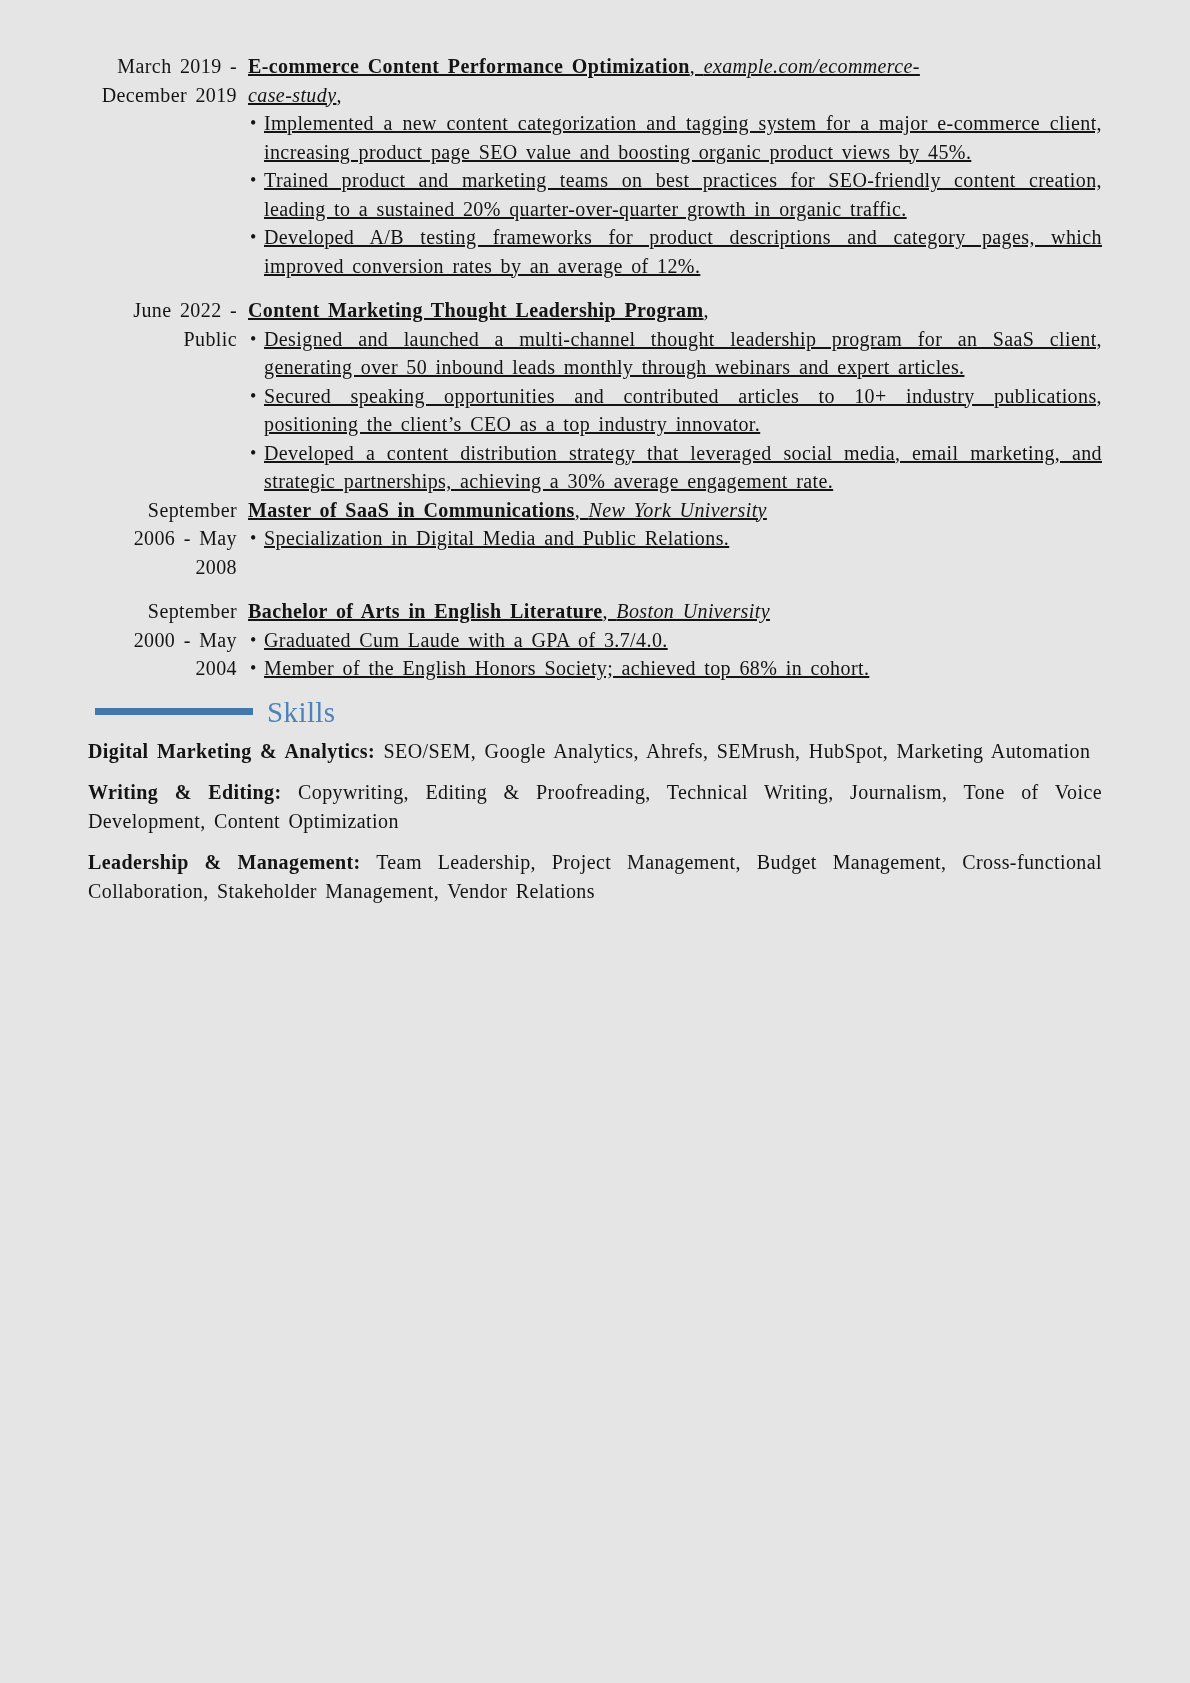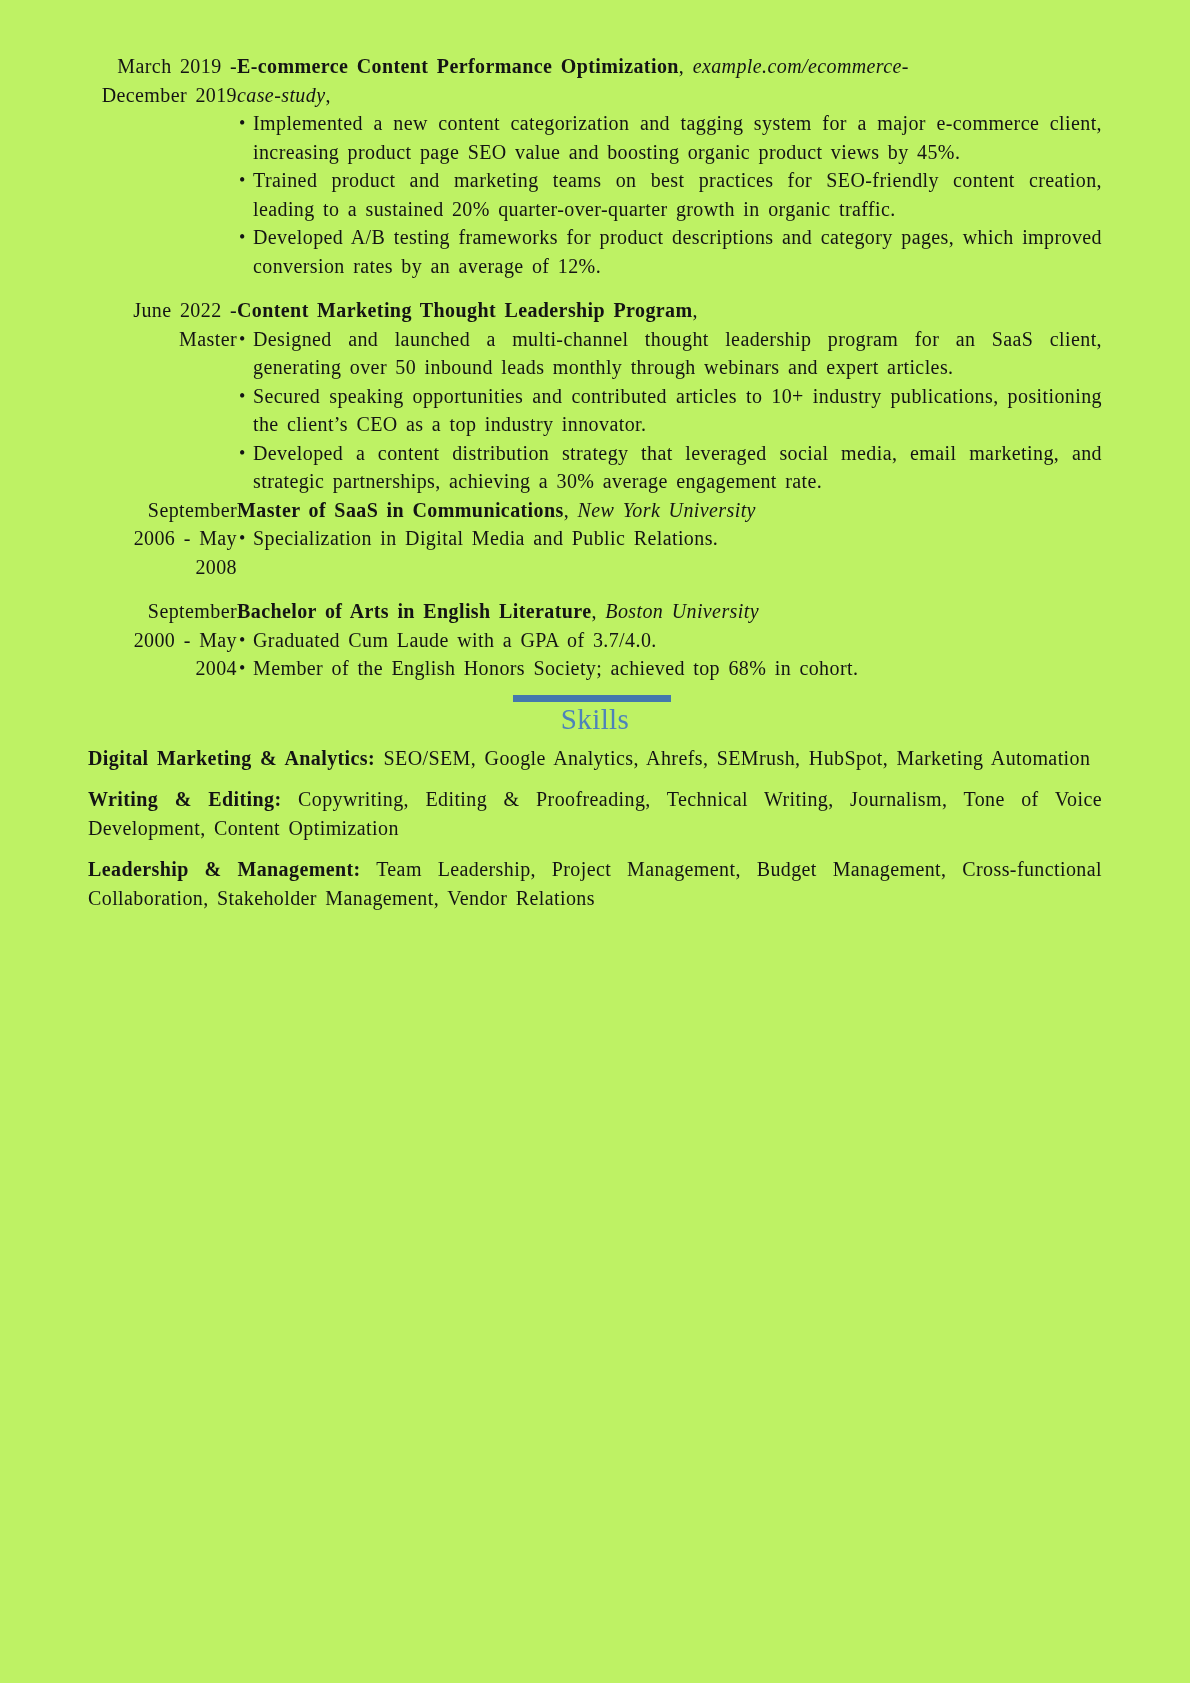"March 2019 -" .page { background: #bef264 -> #e5e5e5 }
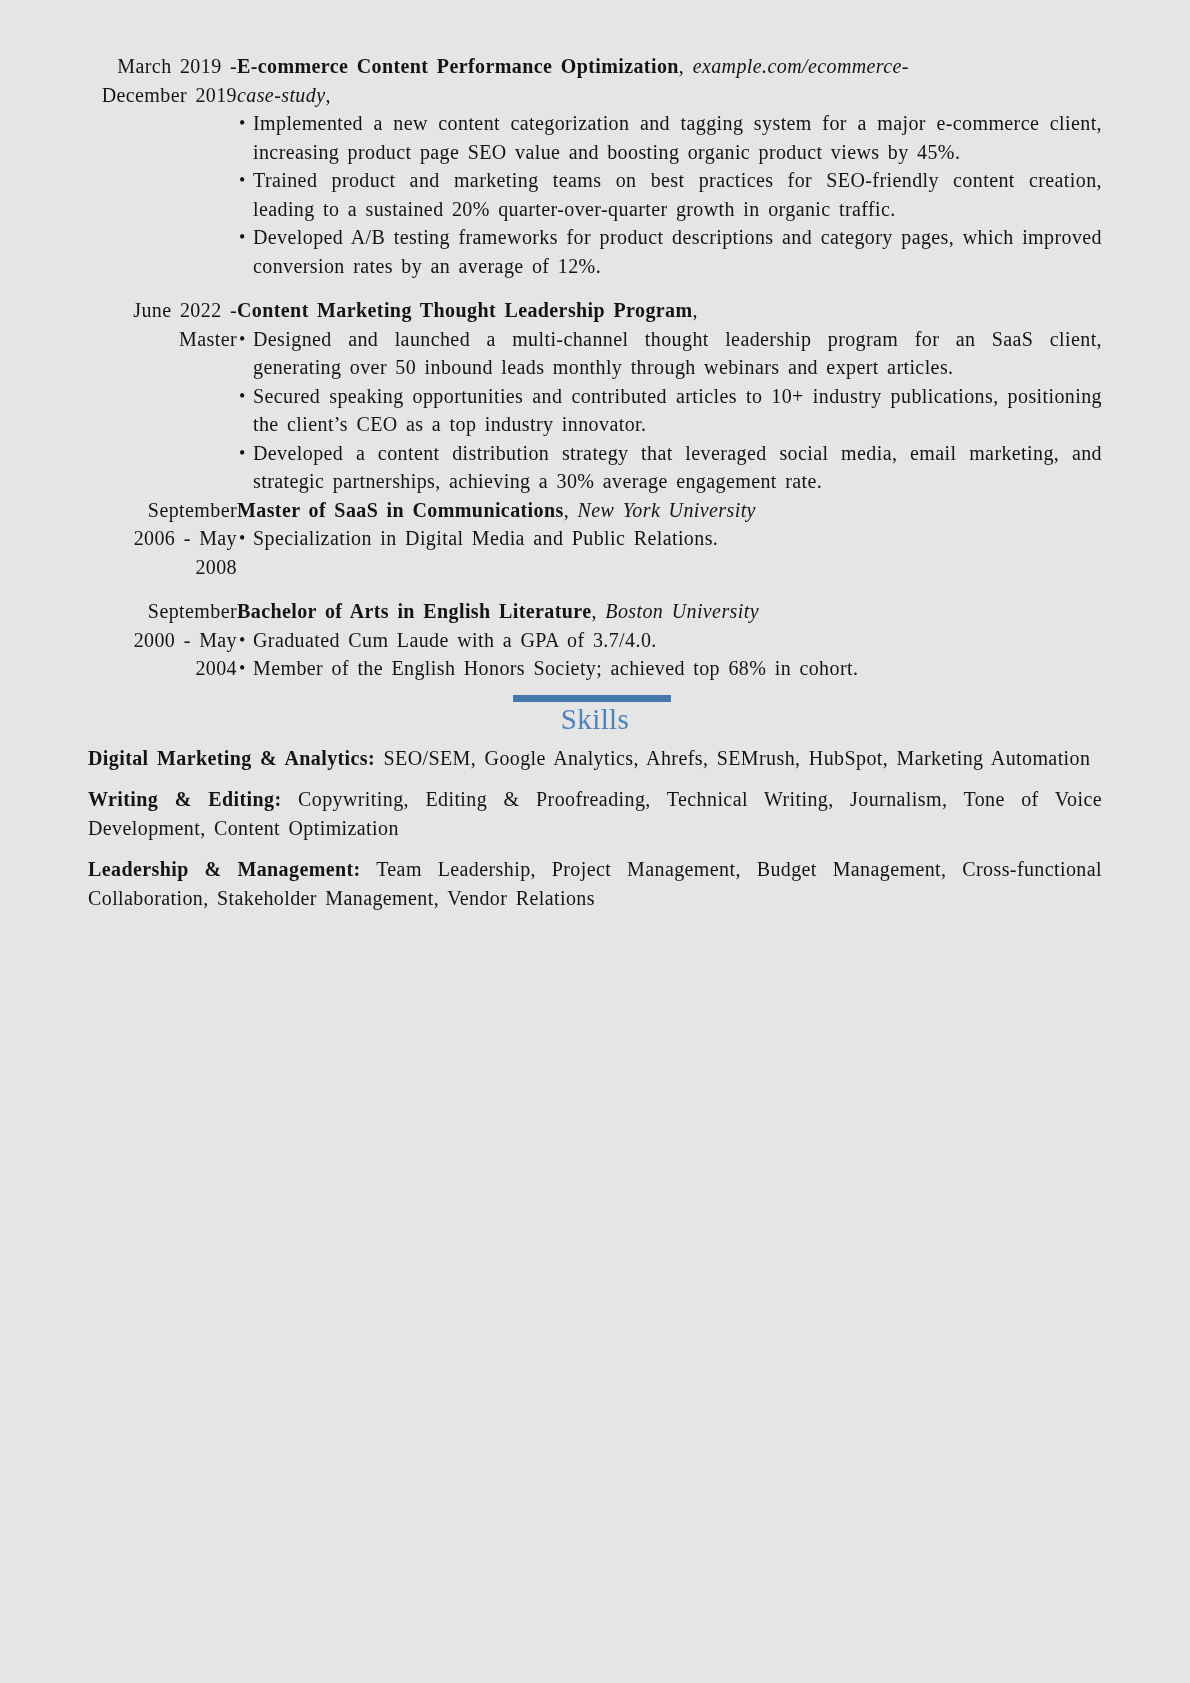"E-commerce Content Performance" .main-col { margin-left: none -> 11px; text-decoration: none -> underline }
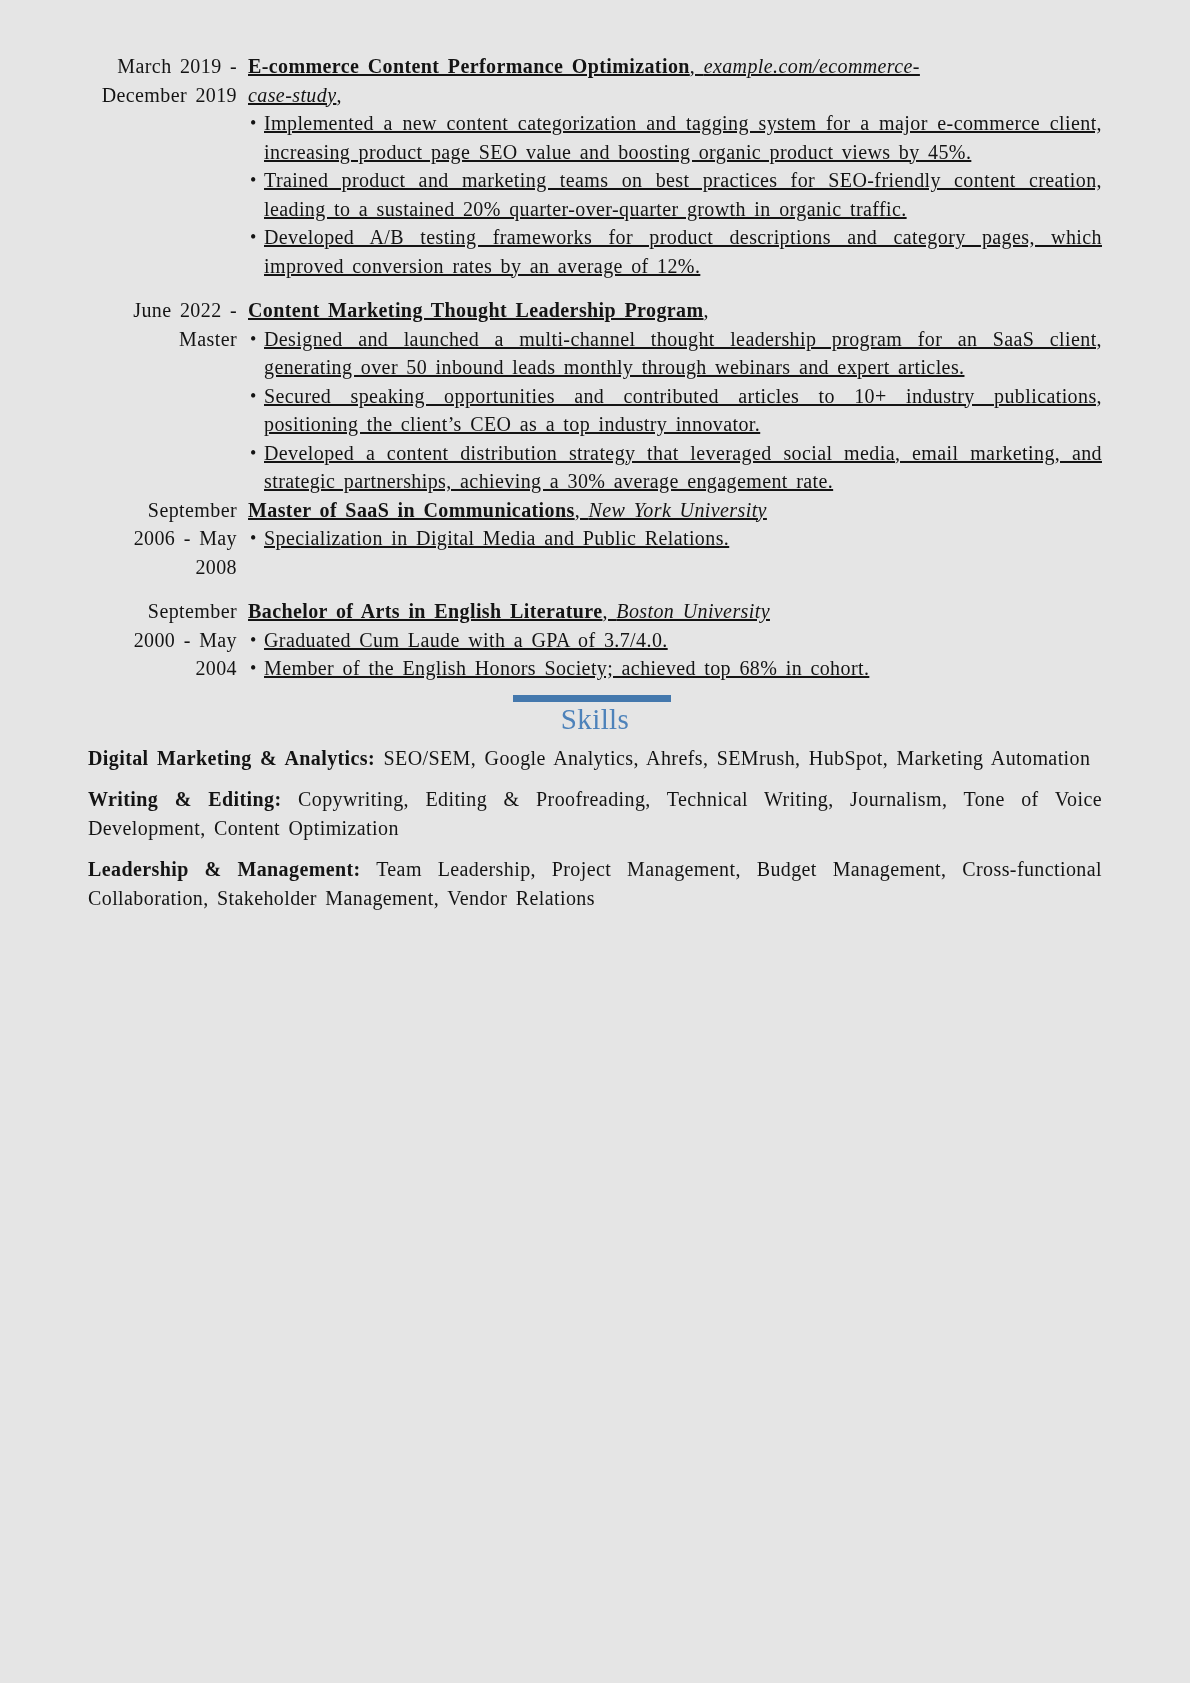"Master" div { text: Master -> Public }
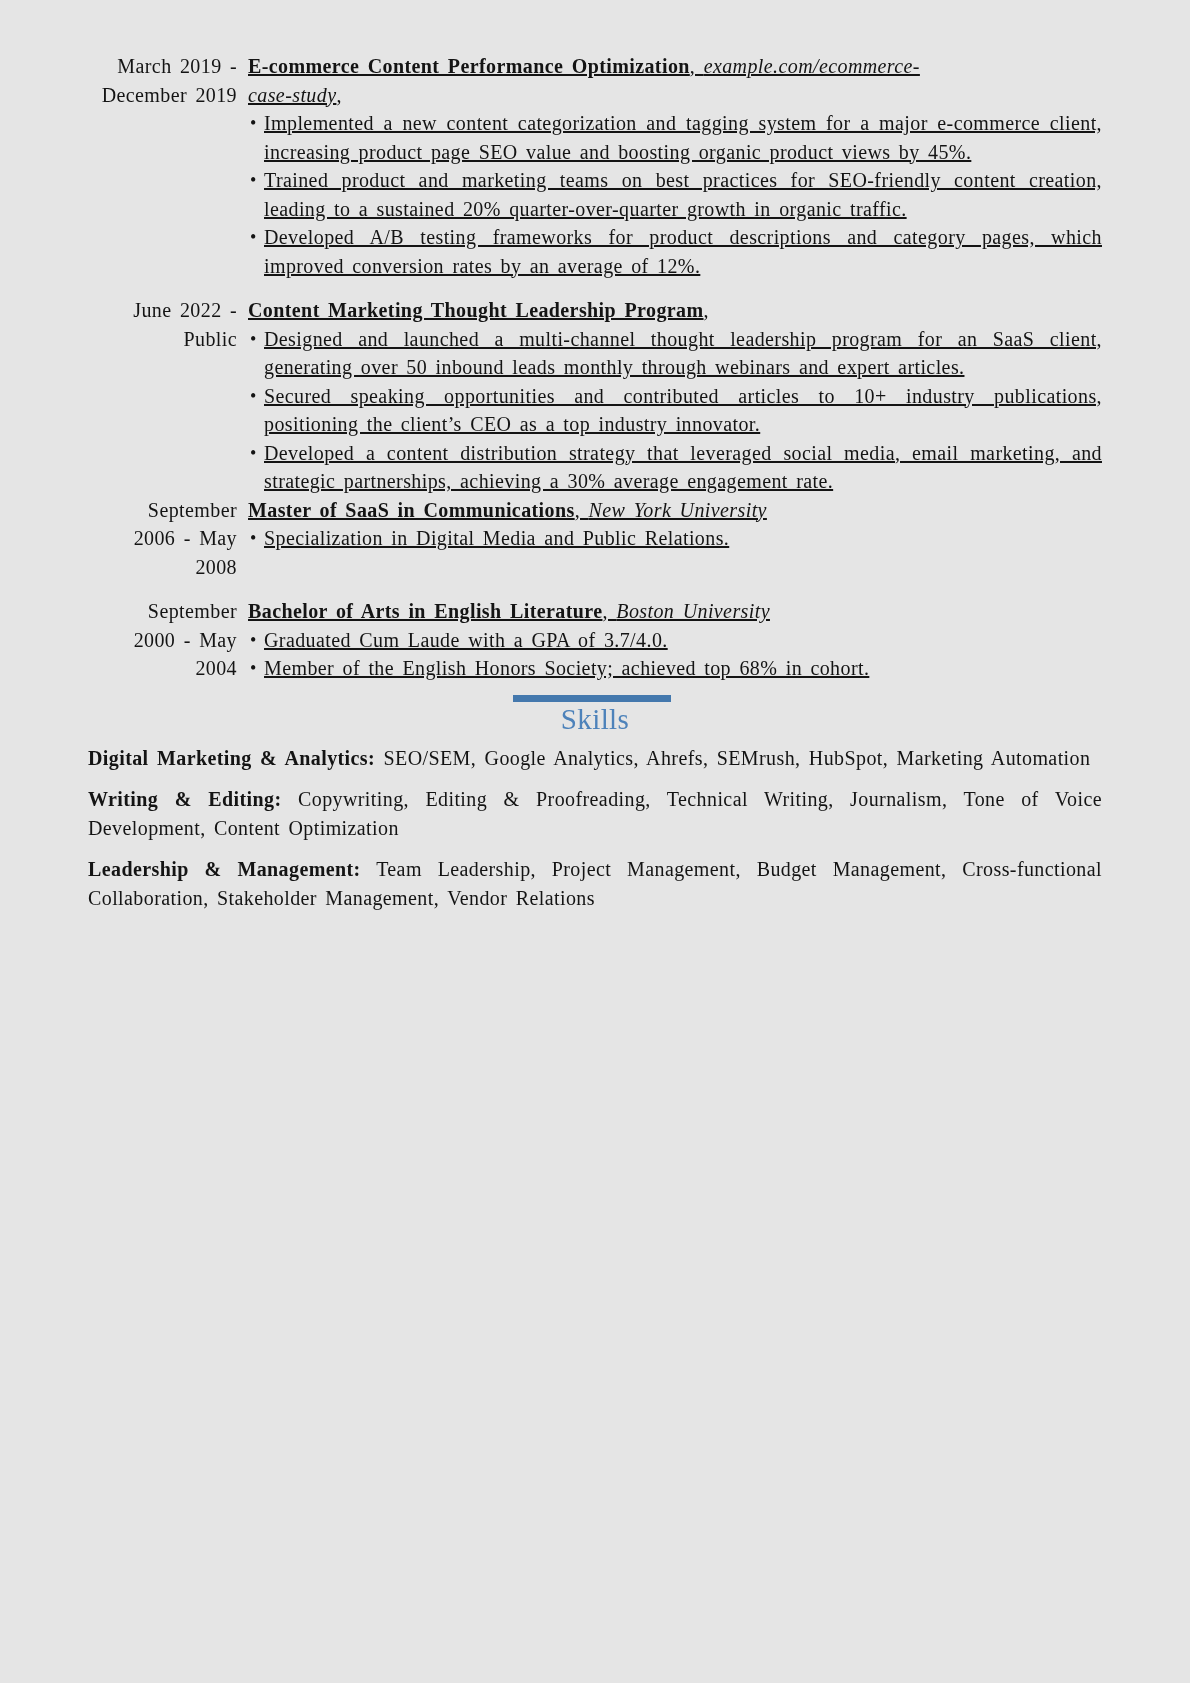"Skills" .section-head.skills-head { flex-direction: column -> none }
